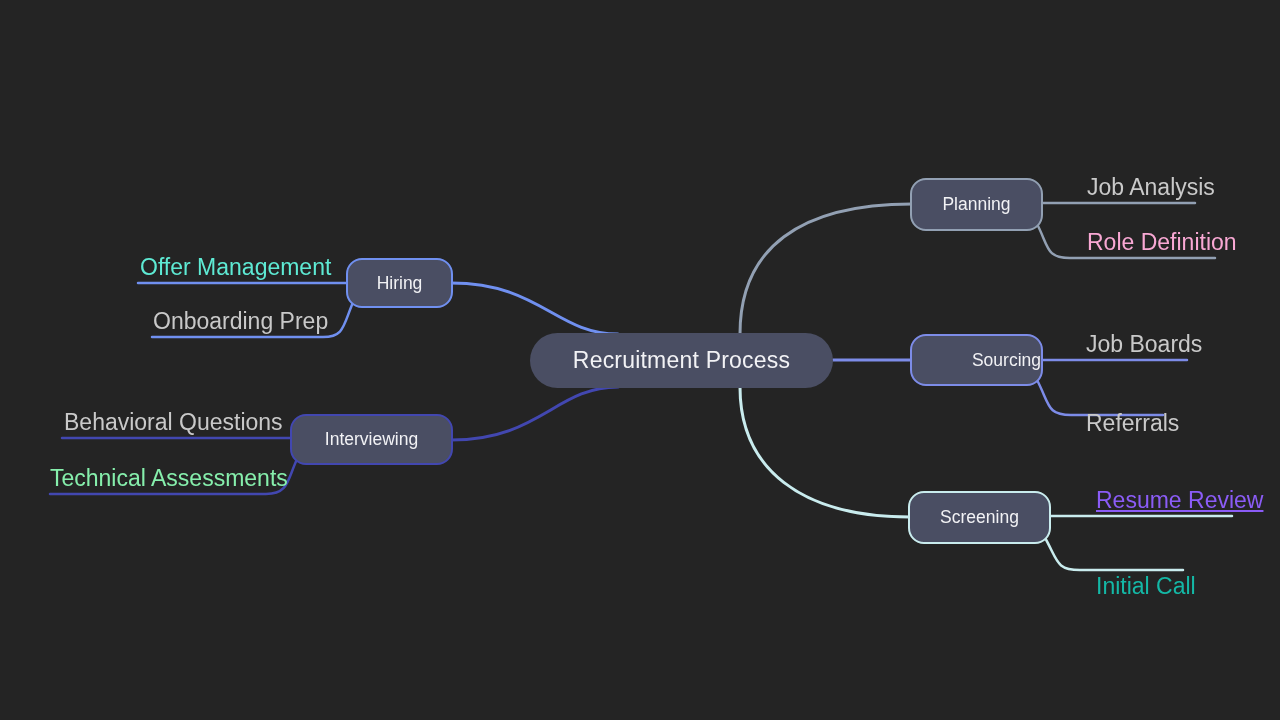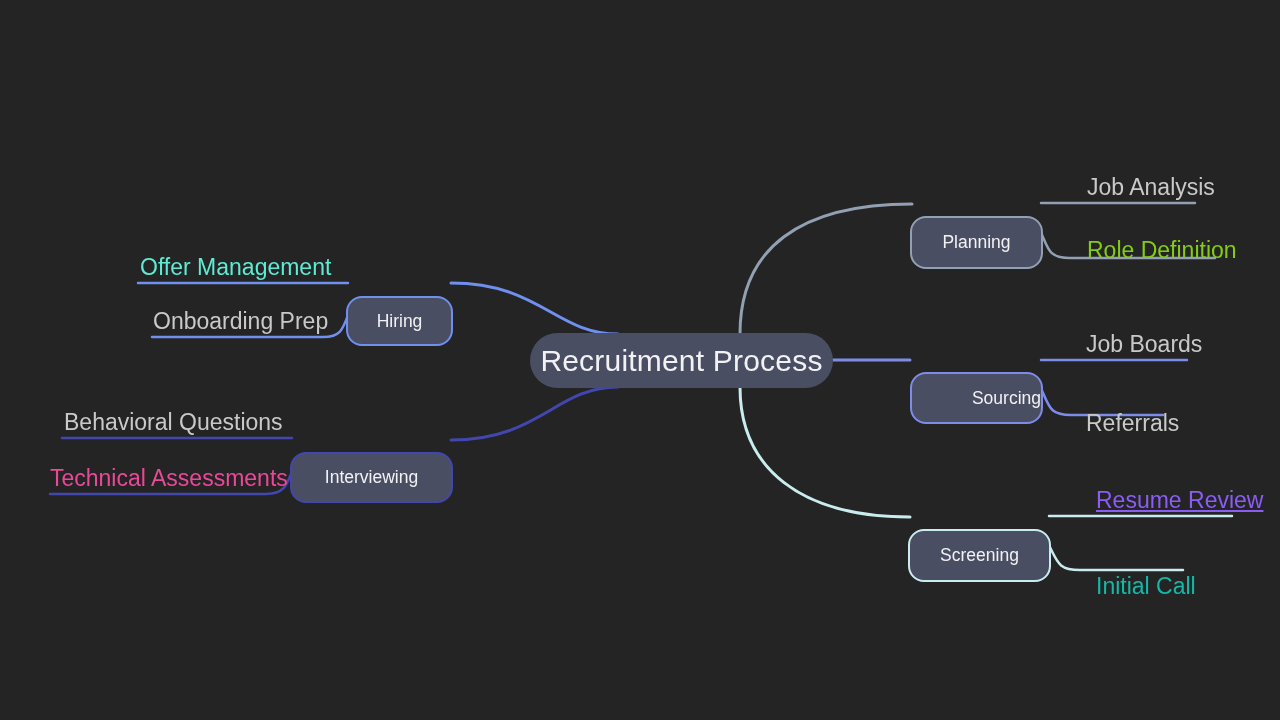"Planning" .branch-node { margin-top: 38px -> none }
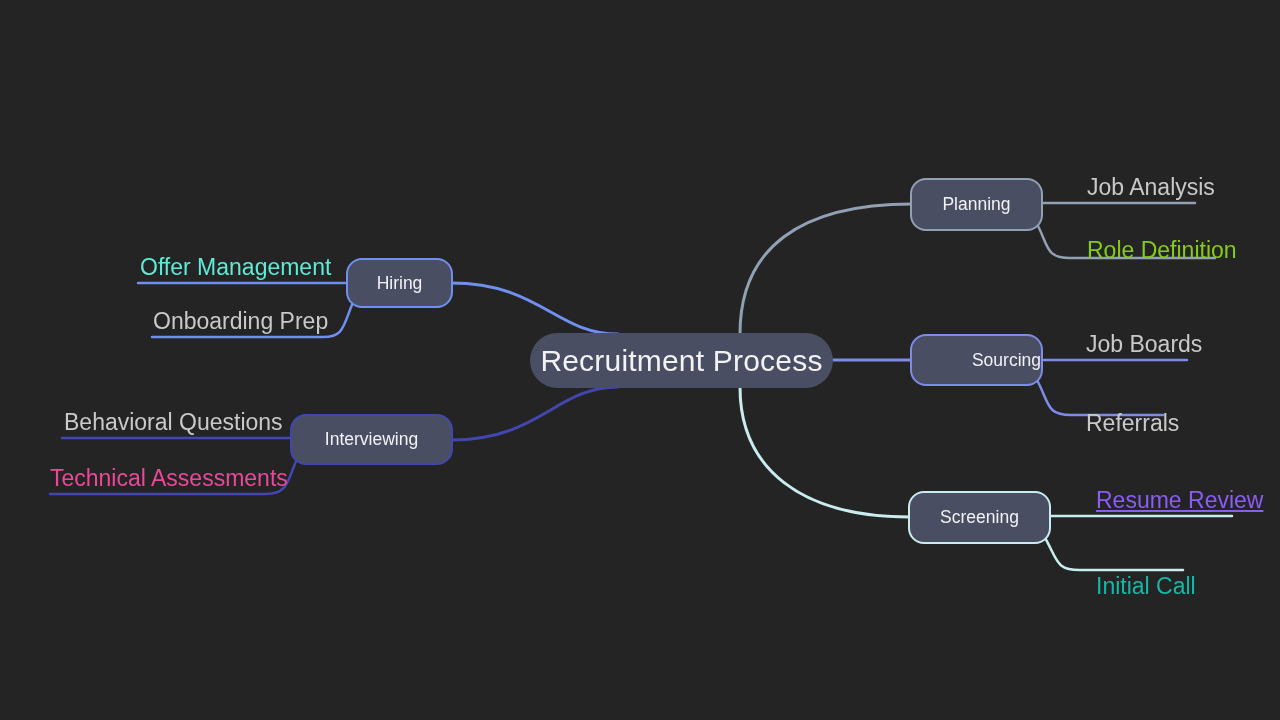"Role Definition" div.child-label { color: #84cc16 -> #f9a8d4; top: 239px -> 231px }
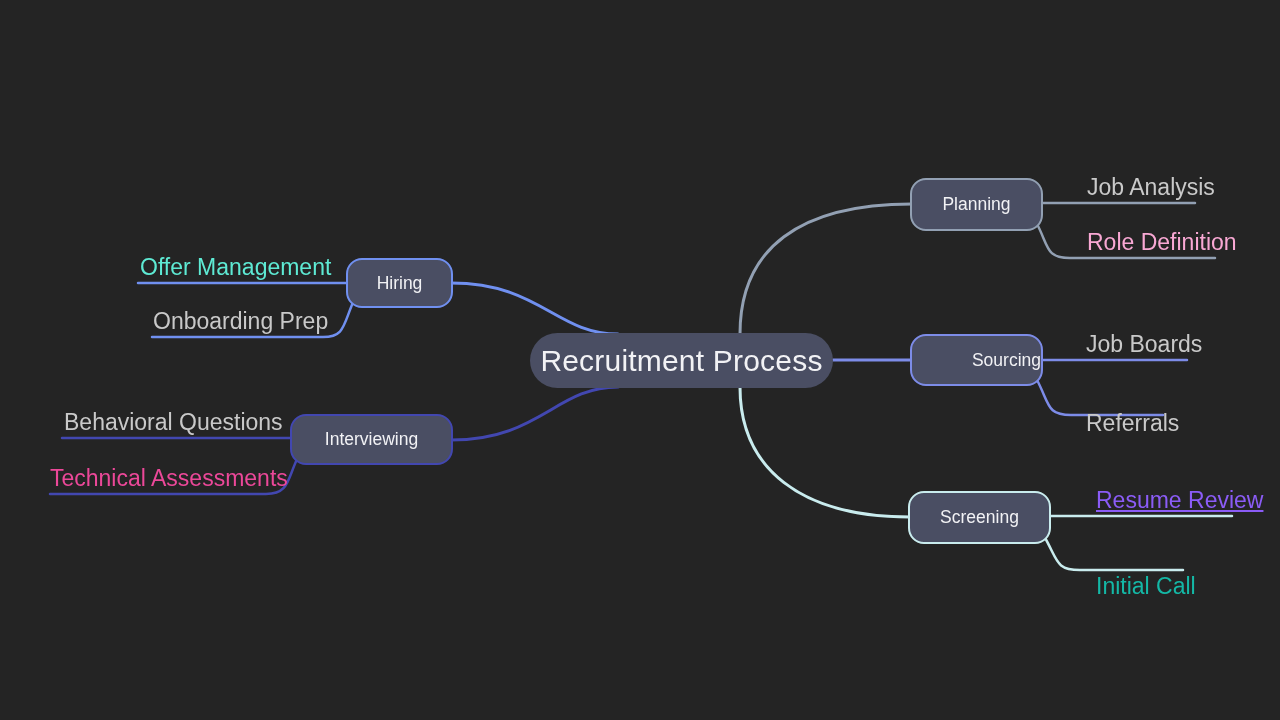"Recruitment Process" .root-node { font-size: 30px -> 23px }
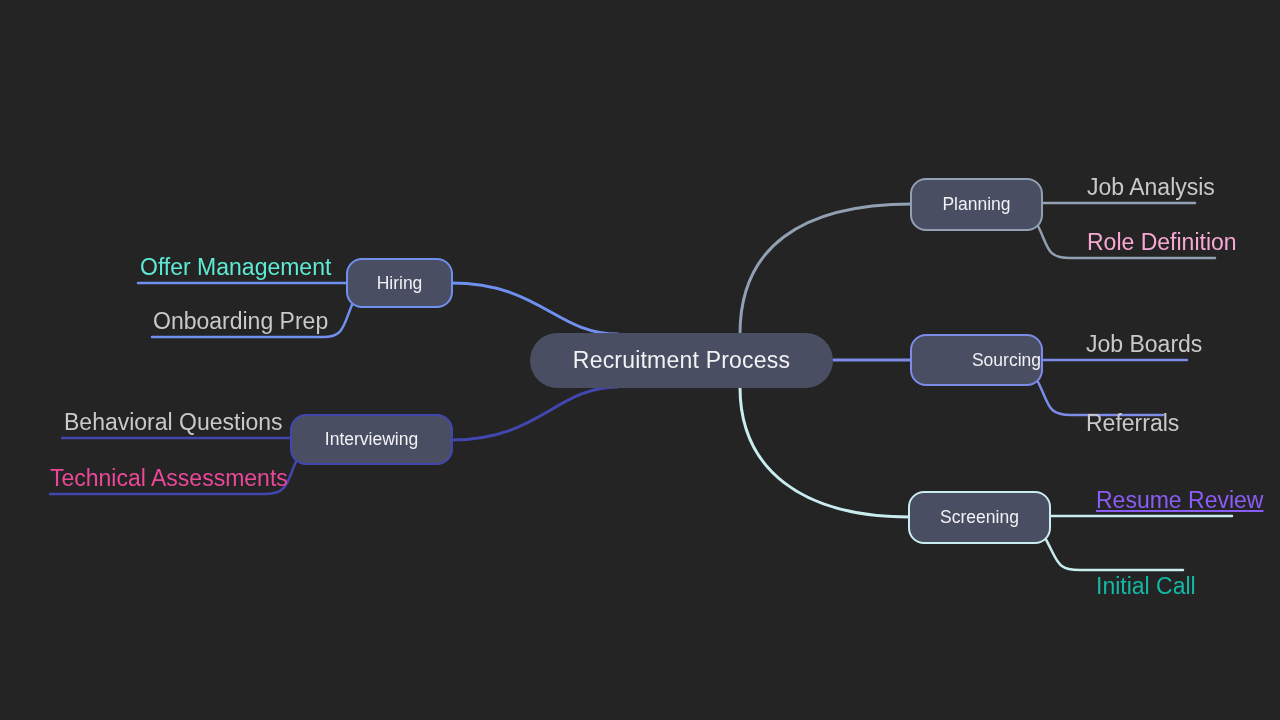"Technical Assessments" div.child-label { color: #ec4899 -> #86efac }
